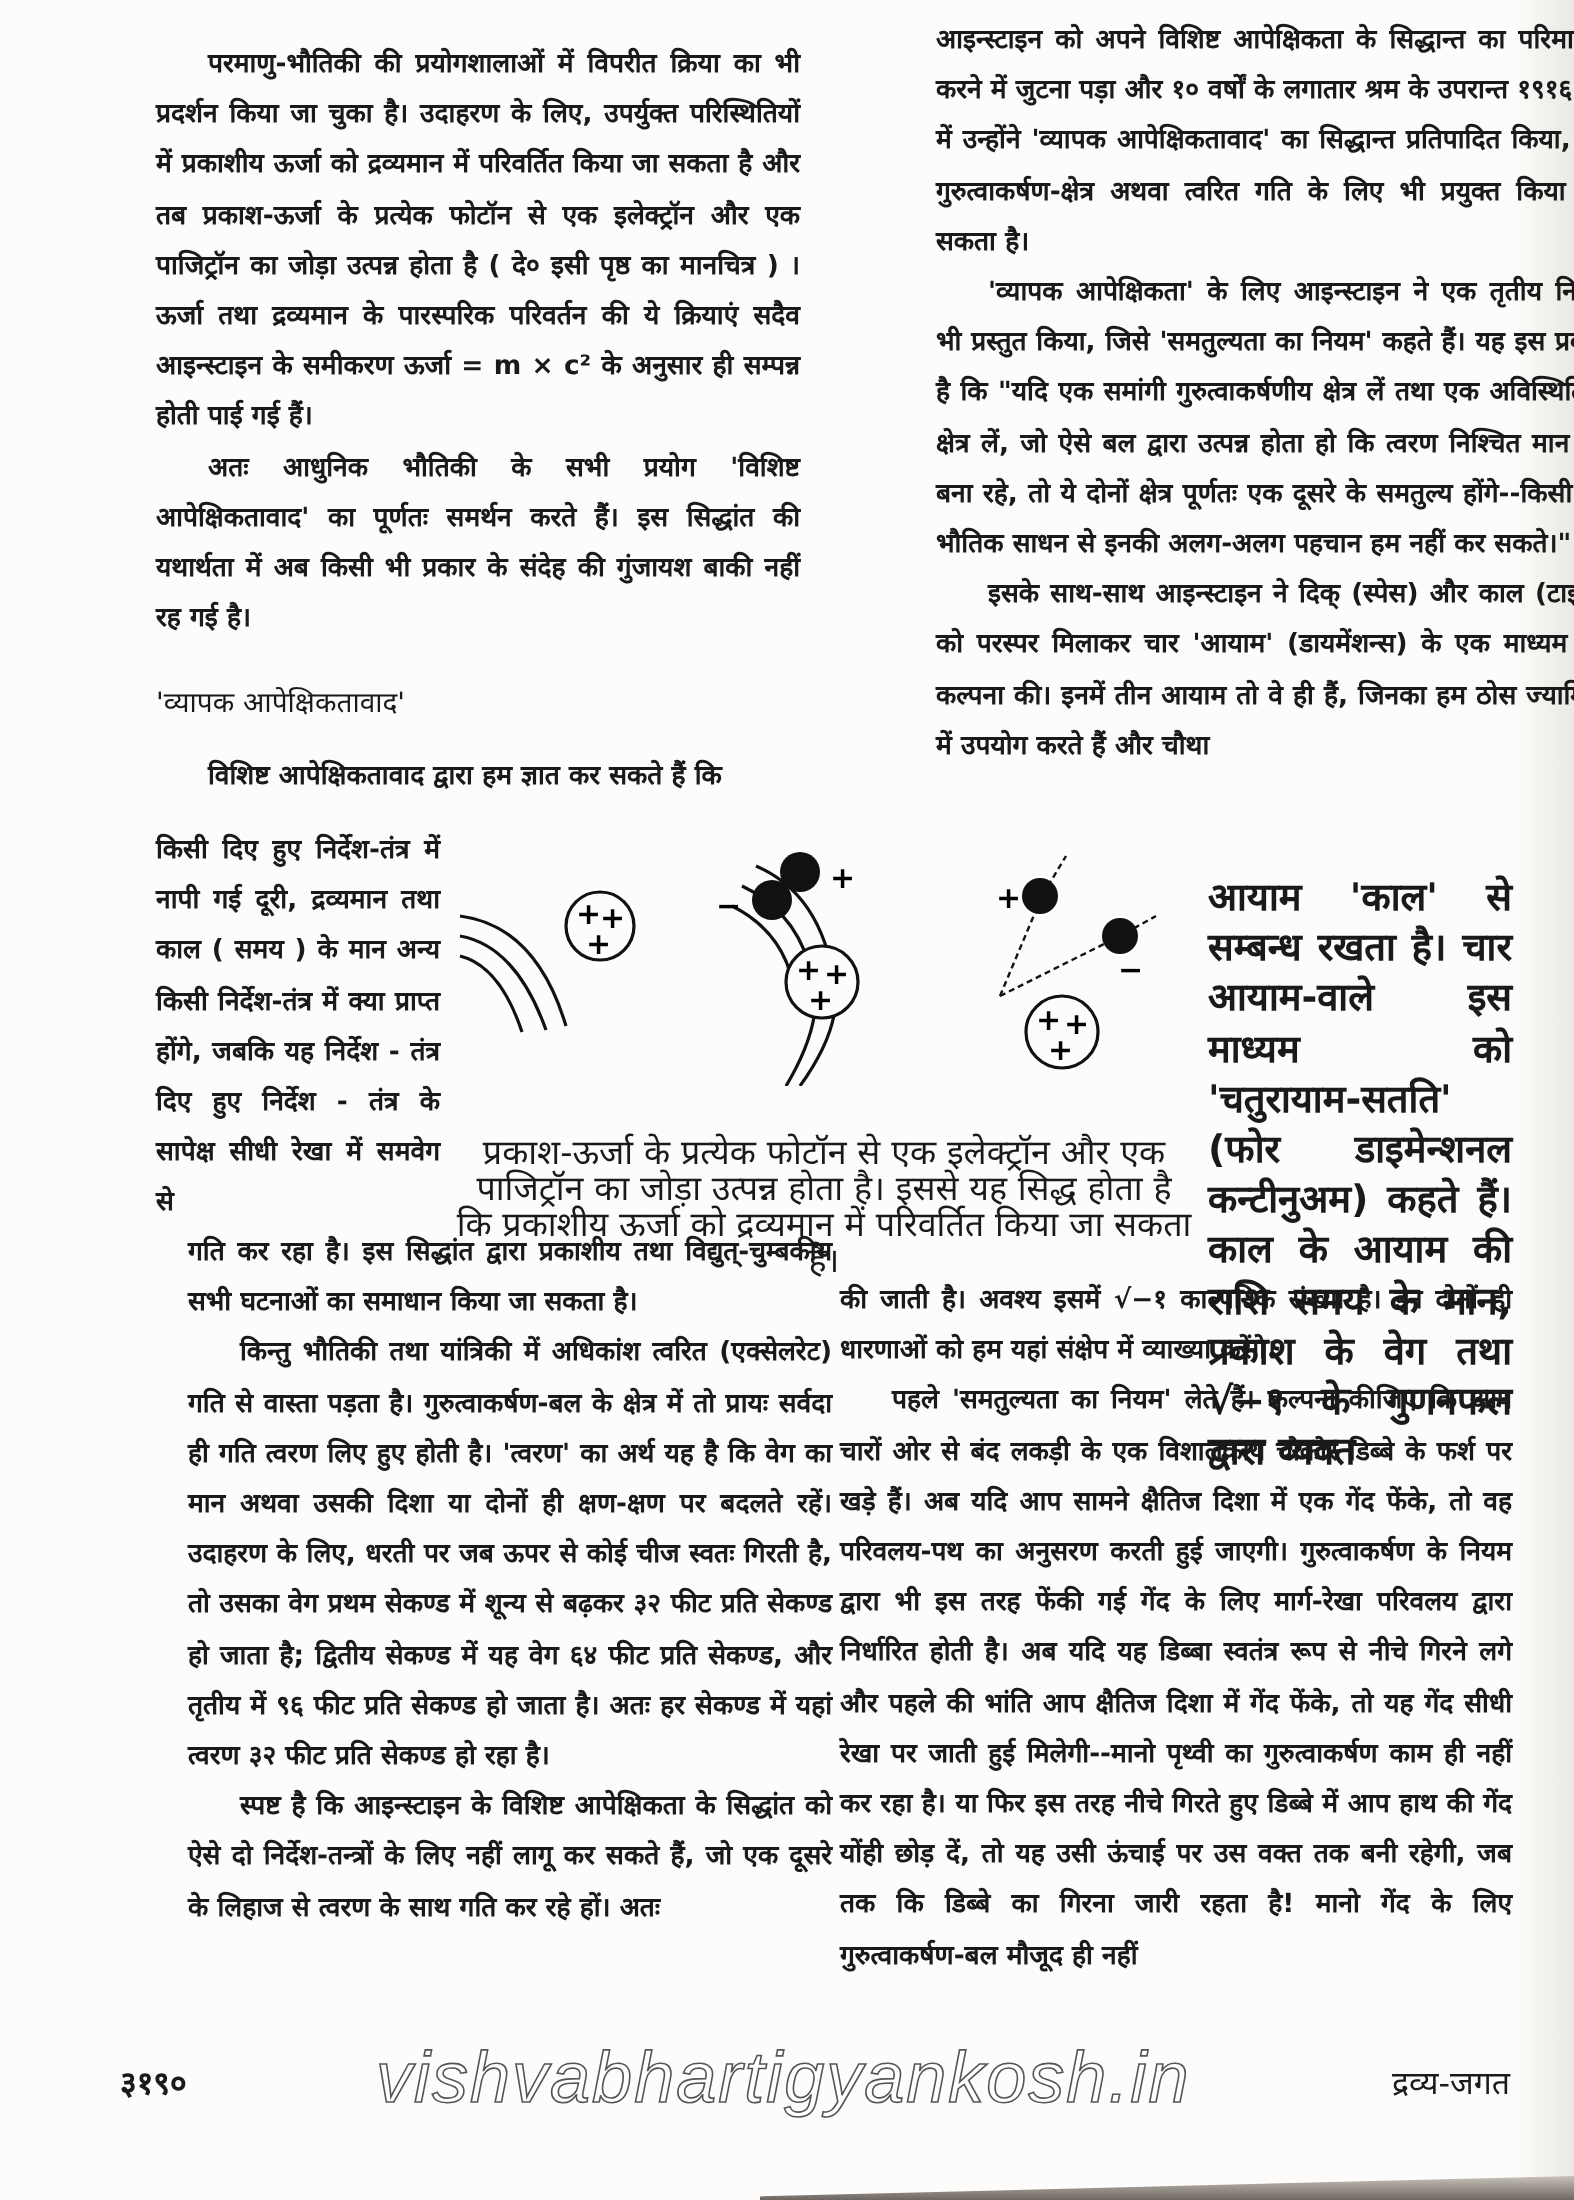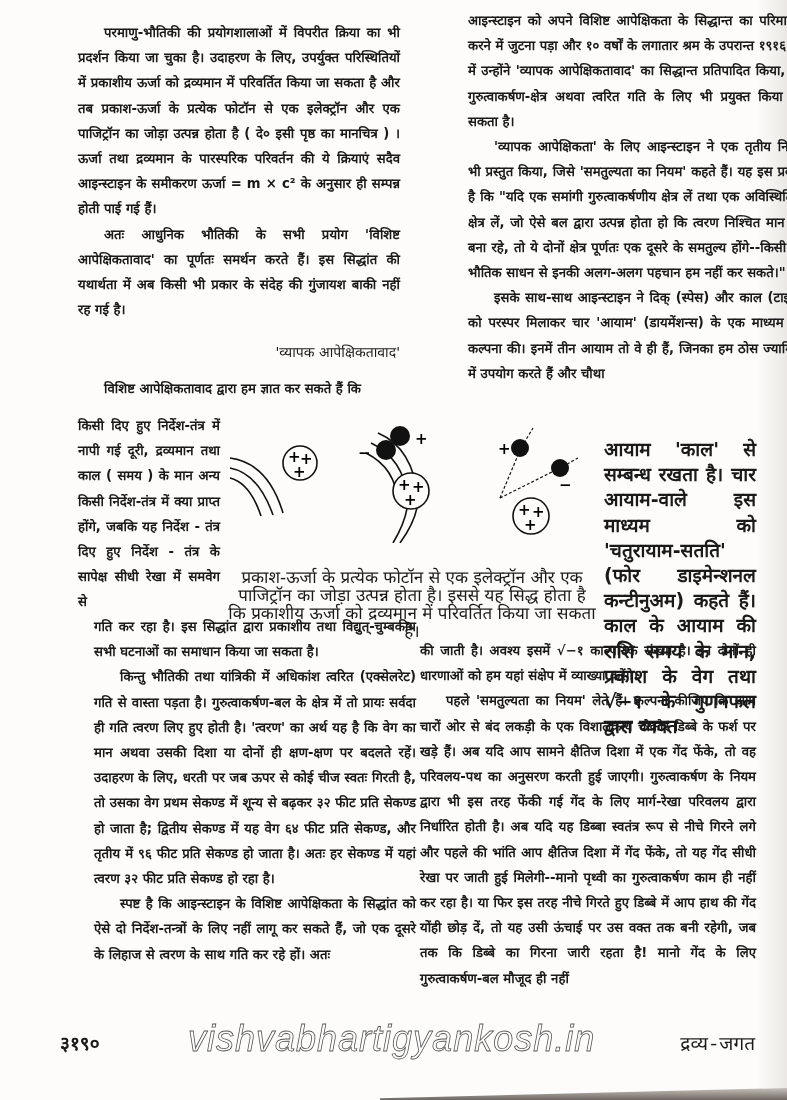"'व्यापक आपेक्षिकतावाद'" .heading { text-align: right -> left }
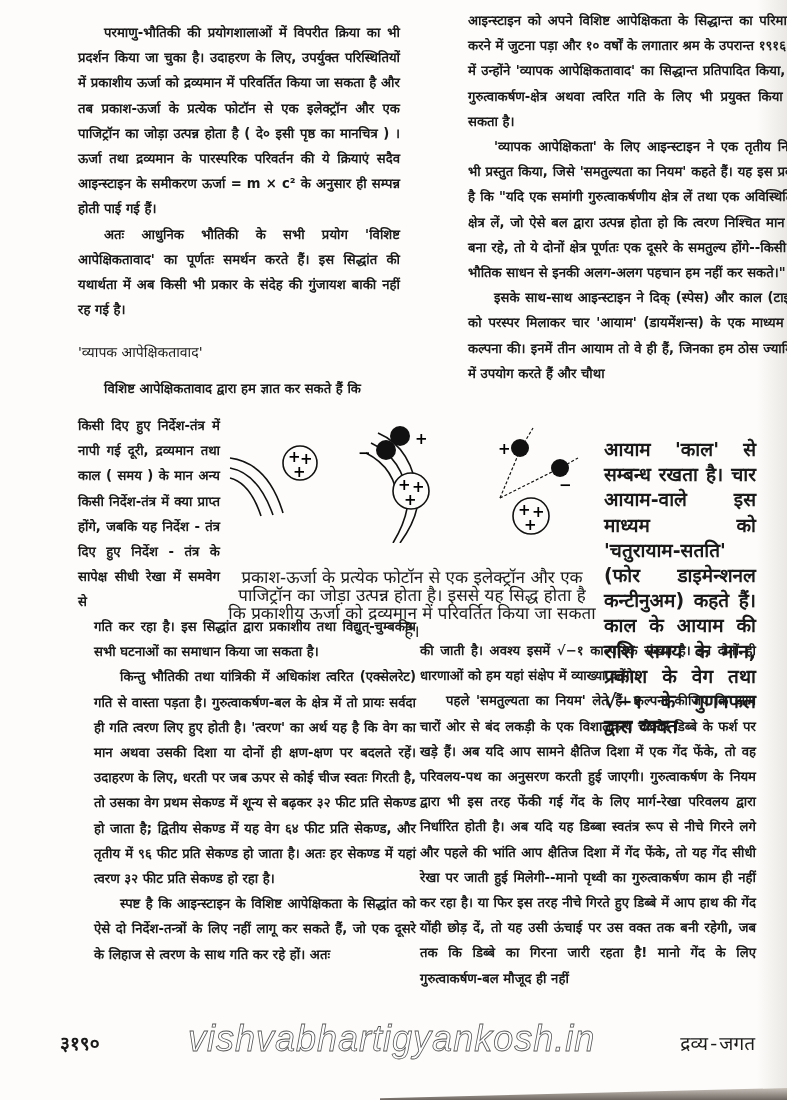"३१९०" .folio { font-family: Liberation Mono, monospace -> none; font-size: 19px -> 16px }
